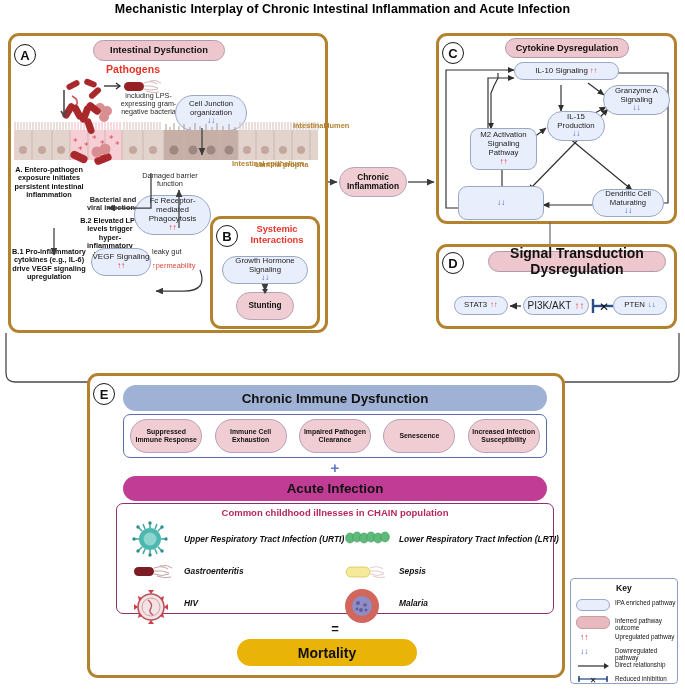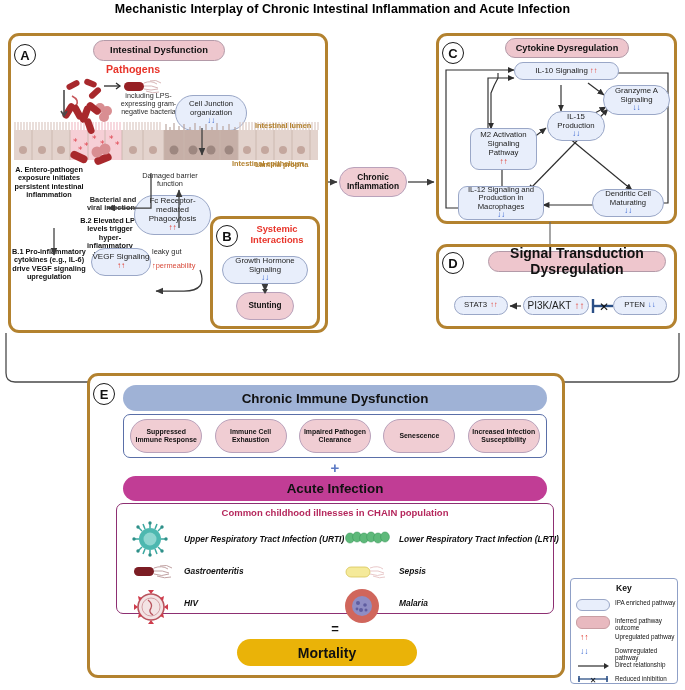"Intestinal lumen" div.stxt { padding-left: none -> 38px }
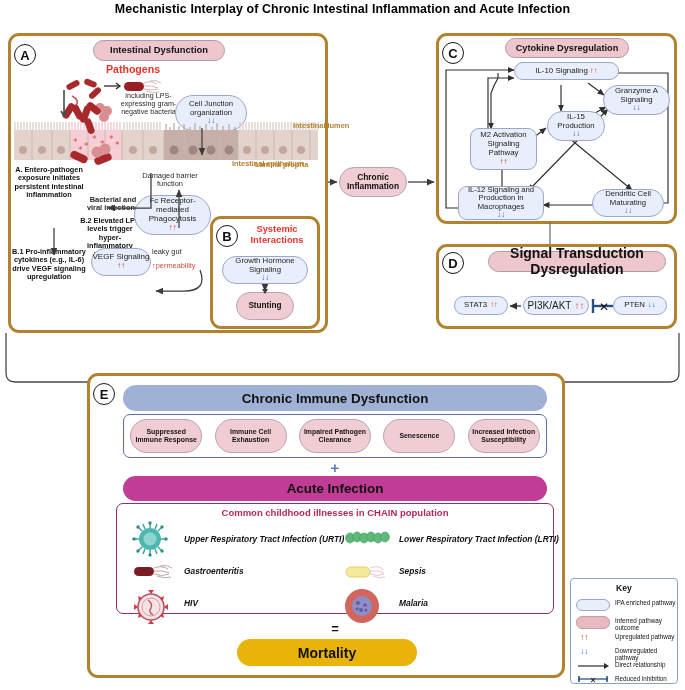"IL-12 Signaling and Production in" span { html: <span>IL-12 Signaling and Production in Macrophages</span> -> none }
